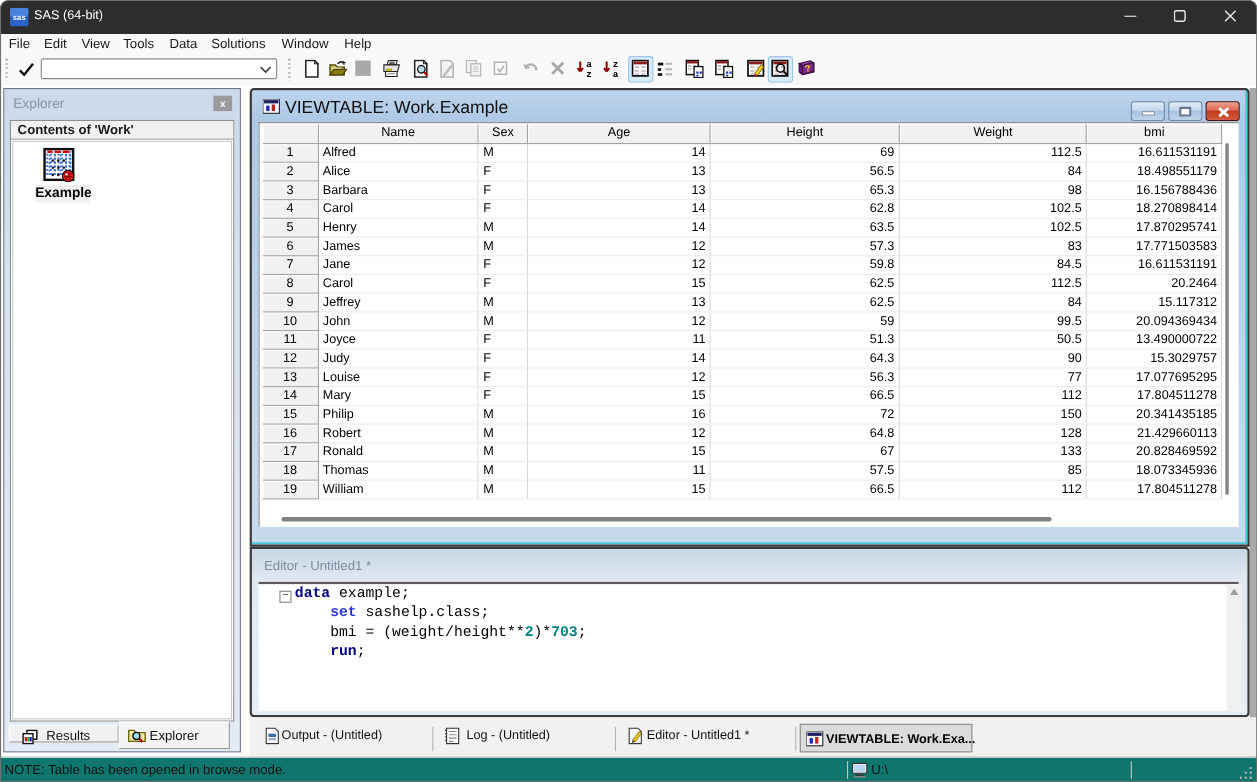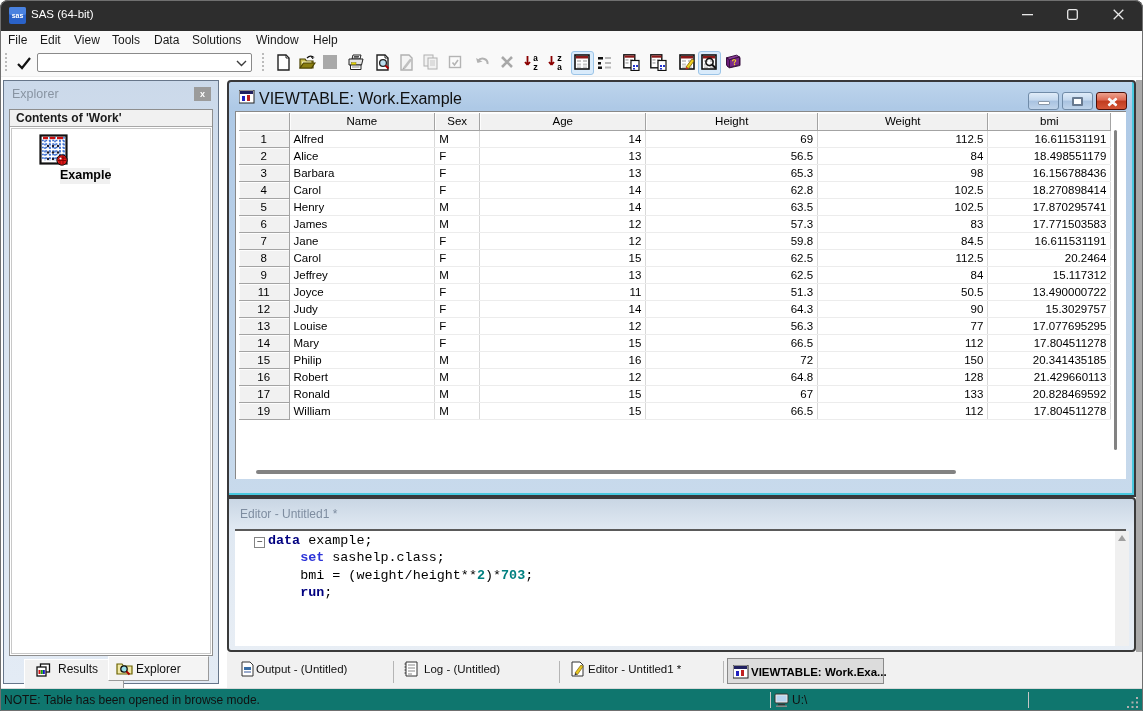"Example" #exlbl { margin-left: 28px -> none }
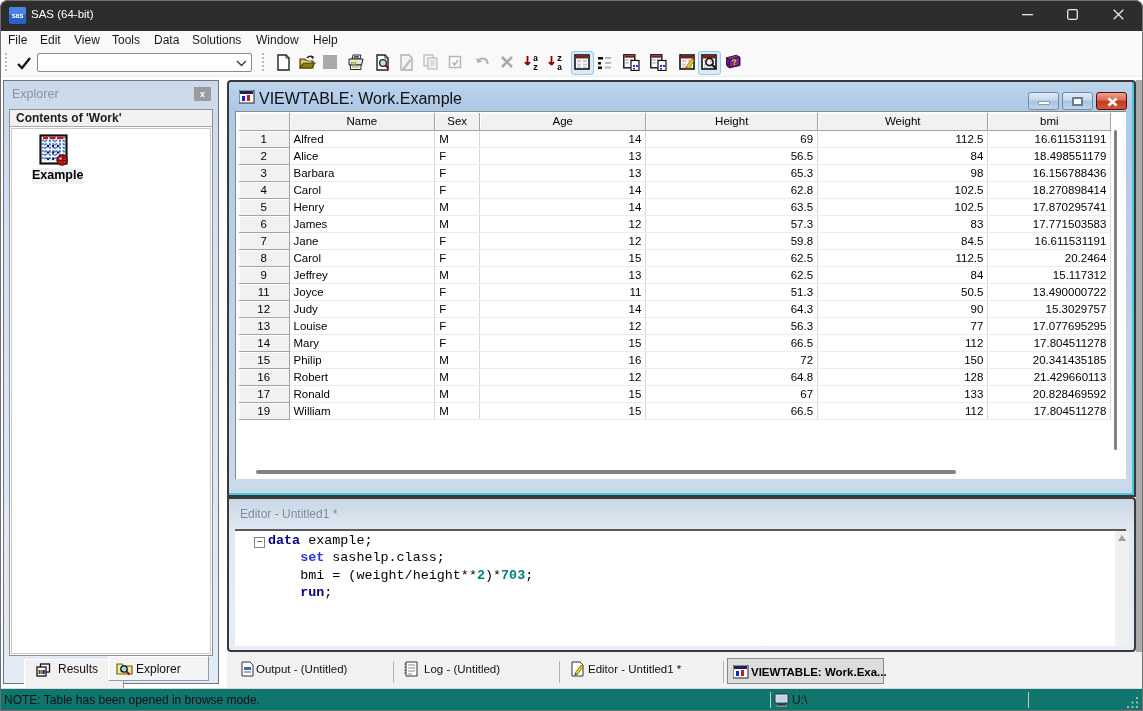"10" tr { html: none -> <tr> <td>10</td> <td>John</td> <td>M</td> <td>12</td> <td>59</td> <td>99.5</td> <td>20.094369434</td> </tr> }
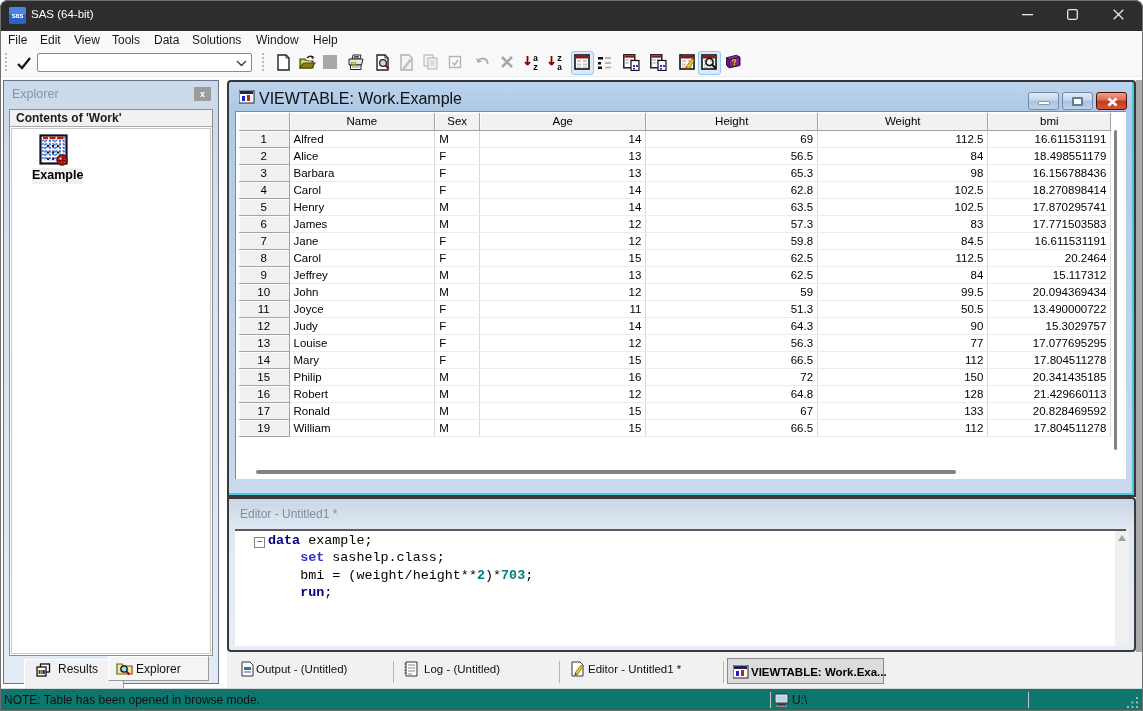"18" tr { html: none -> <tr> <td>18</td> <td>Thomas</td> <td>M</td> <td>11</td> <td>57.5</td> <td>85</td> <td>18.073345936</td> </tr> }
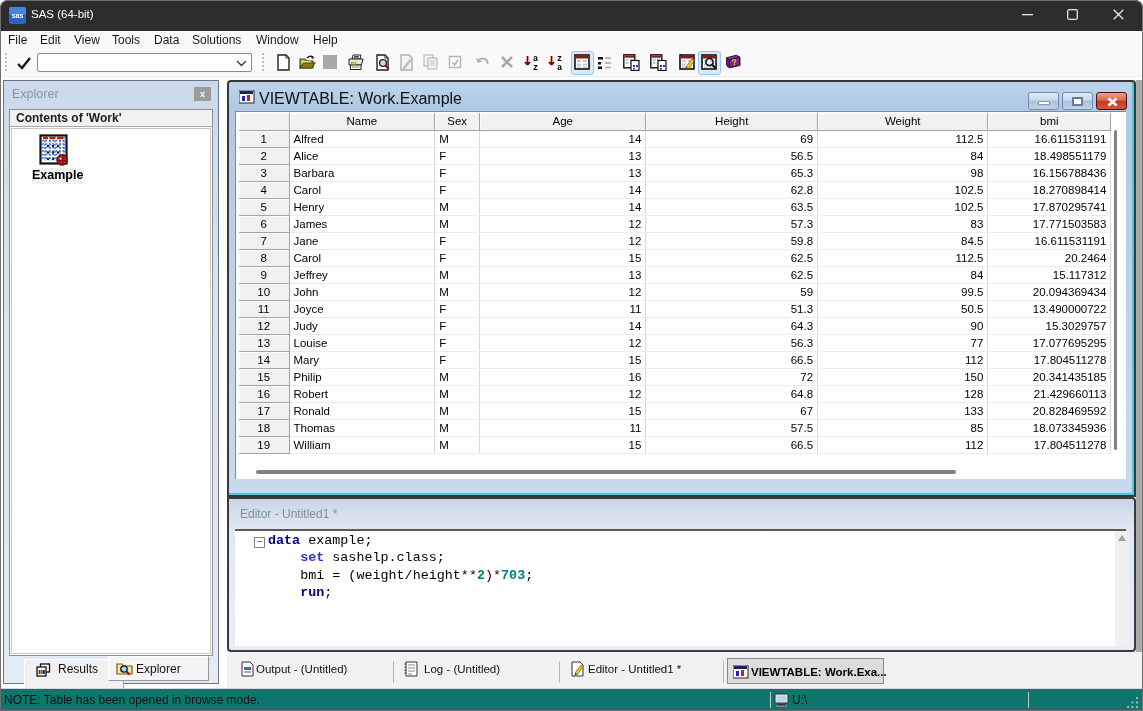"Results" div.ptab { height: 30px -> 16px; left: 20px -> 4px }
